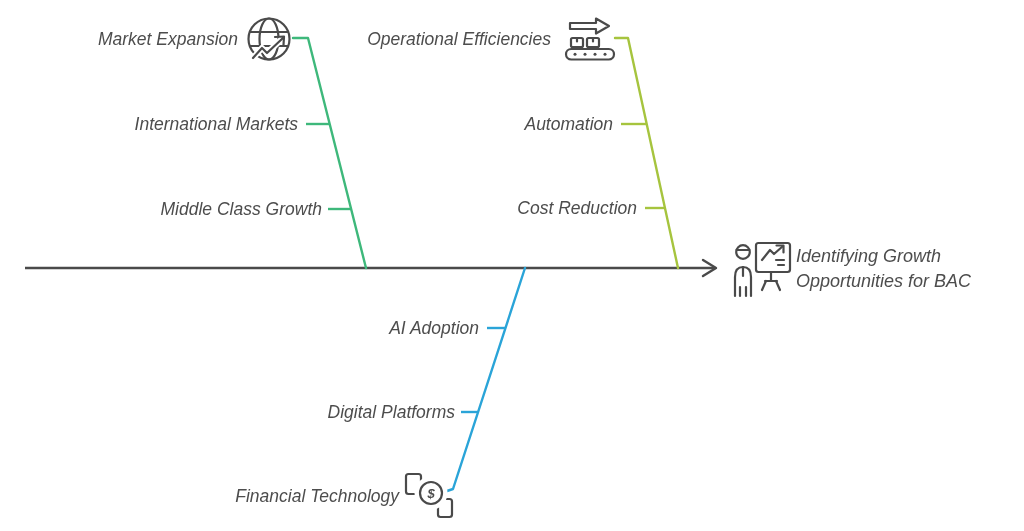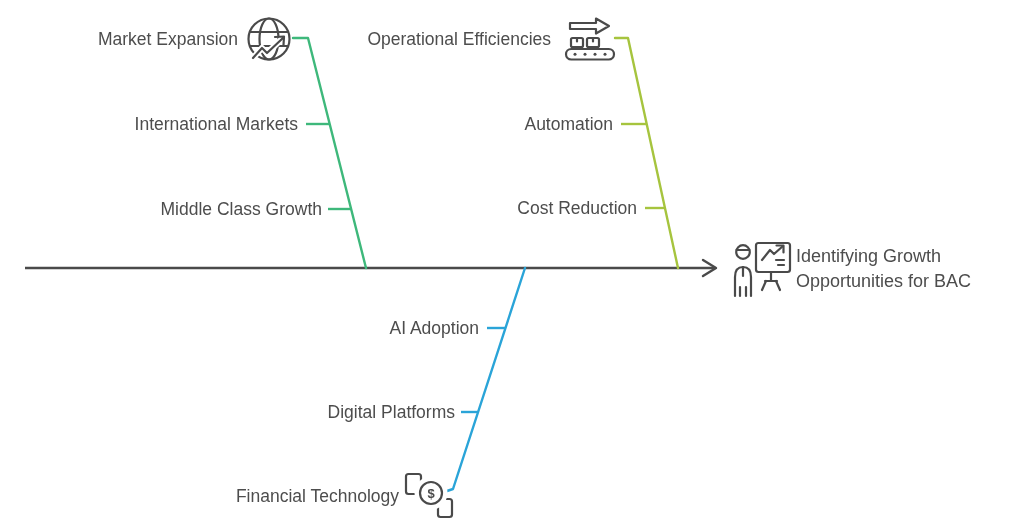"Market Expansion" .stage { font-style: none -> italic }
